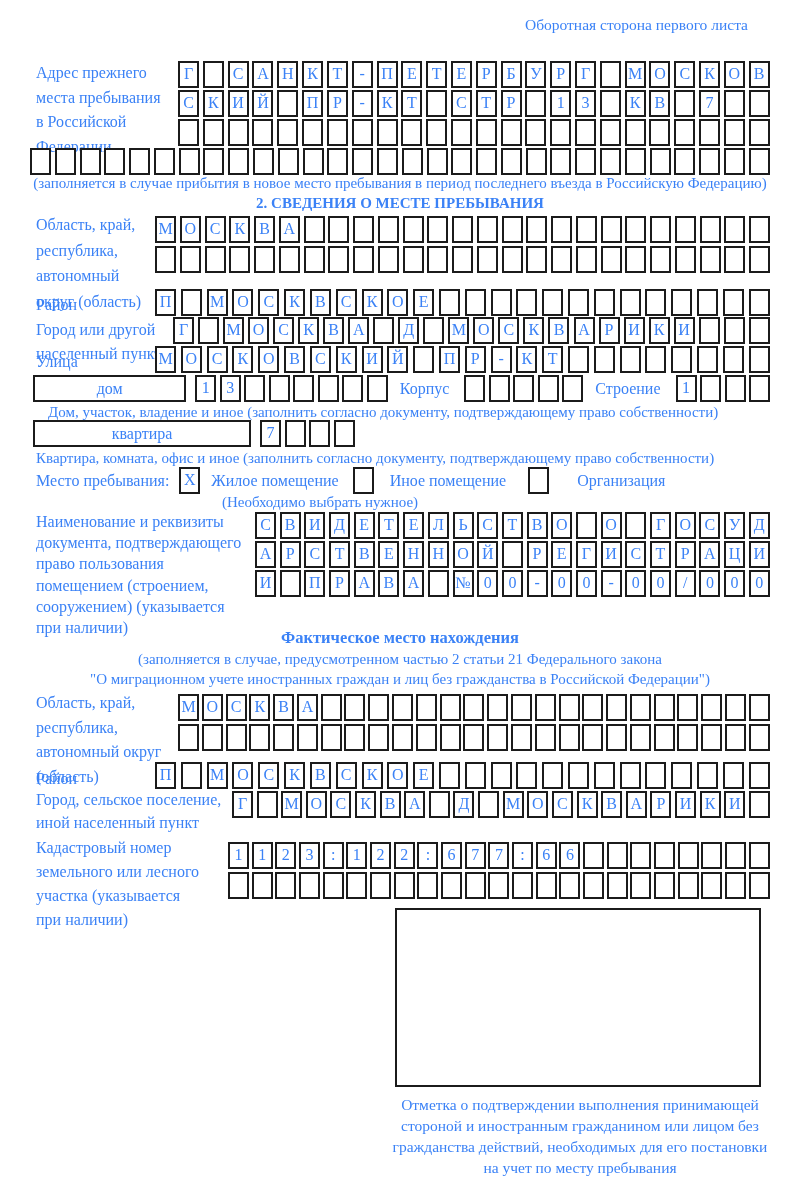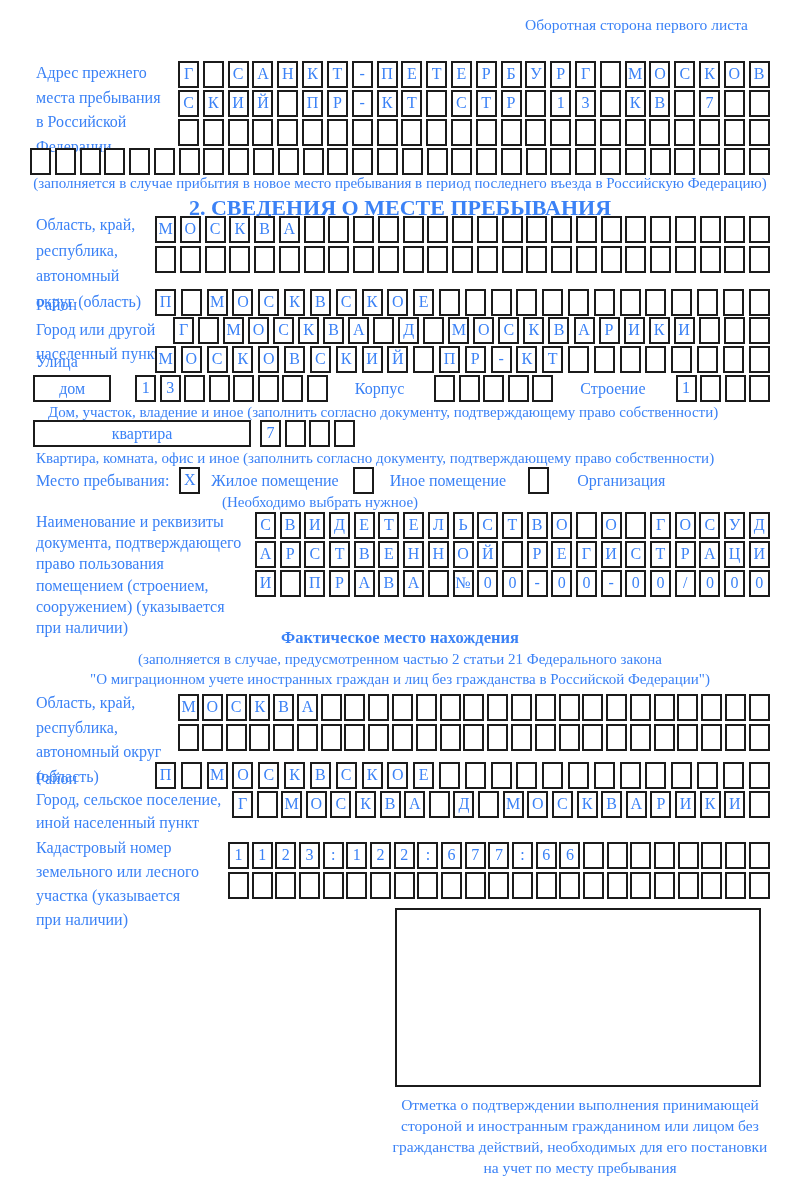"2. СВЕДЕНИЯ О МЕСТЕ ПРЕБЫВАНИЯ" .title { font-size: 22px -> 15px }
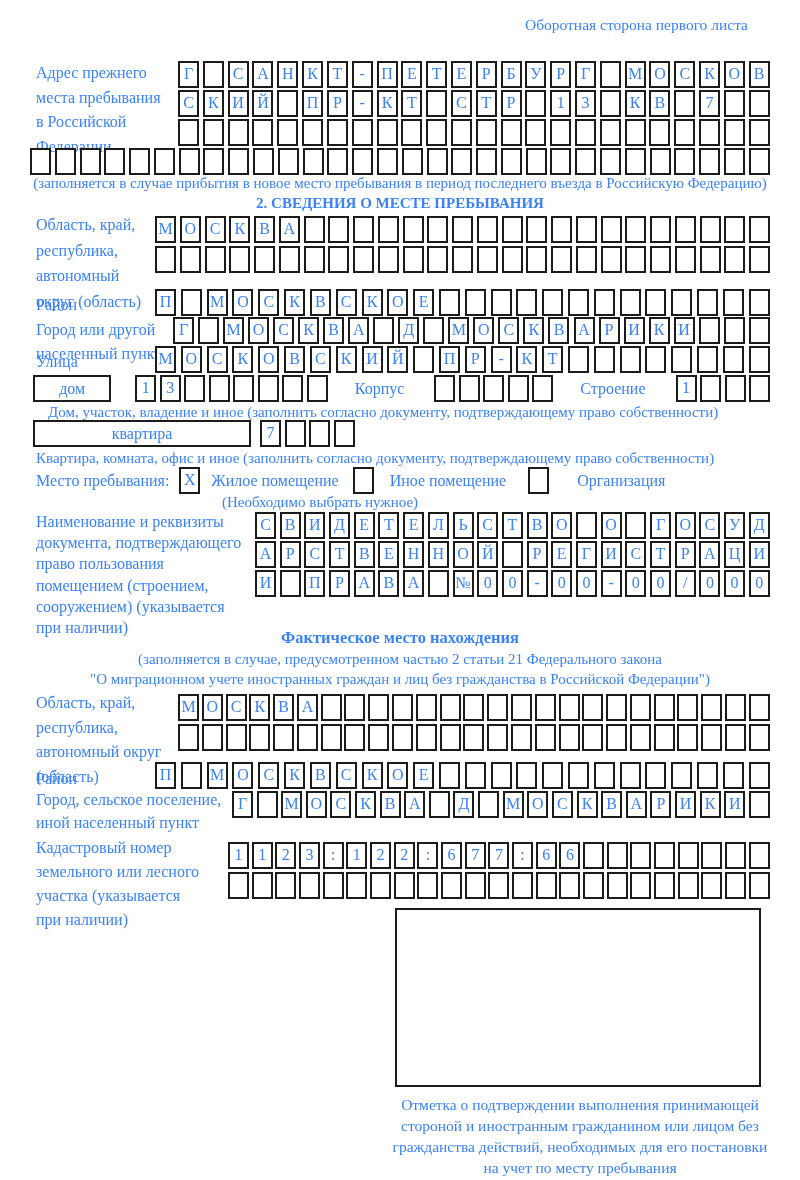"дом" .row-house { gap: 15px -> none }
